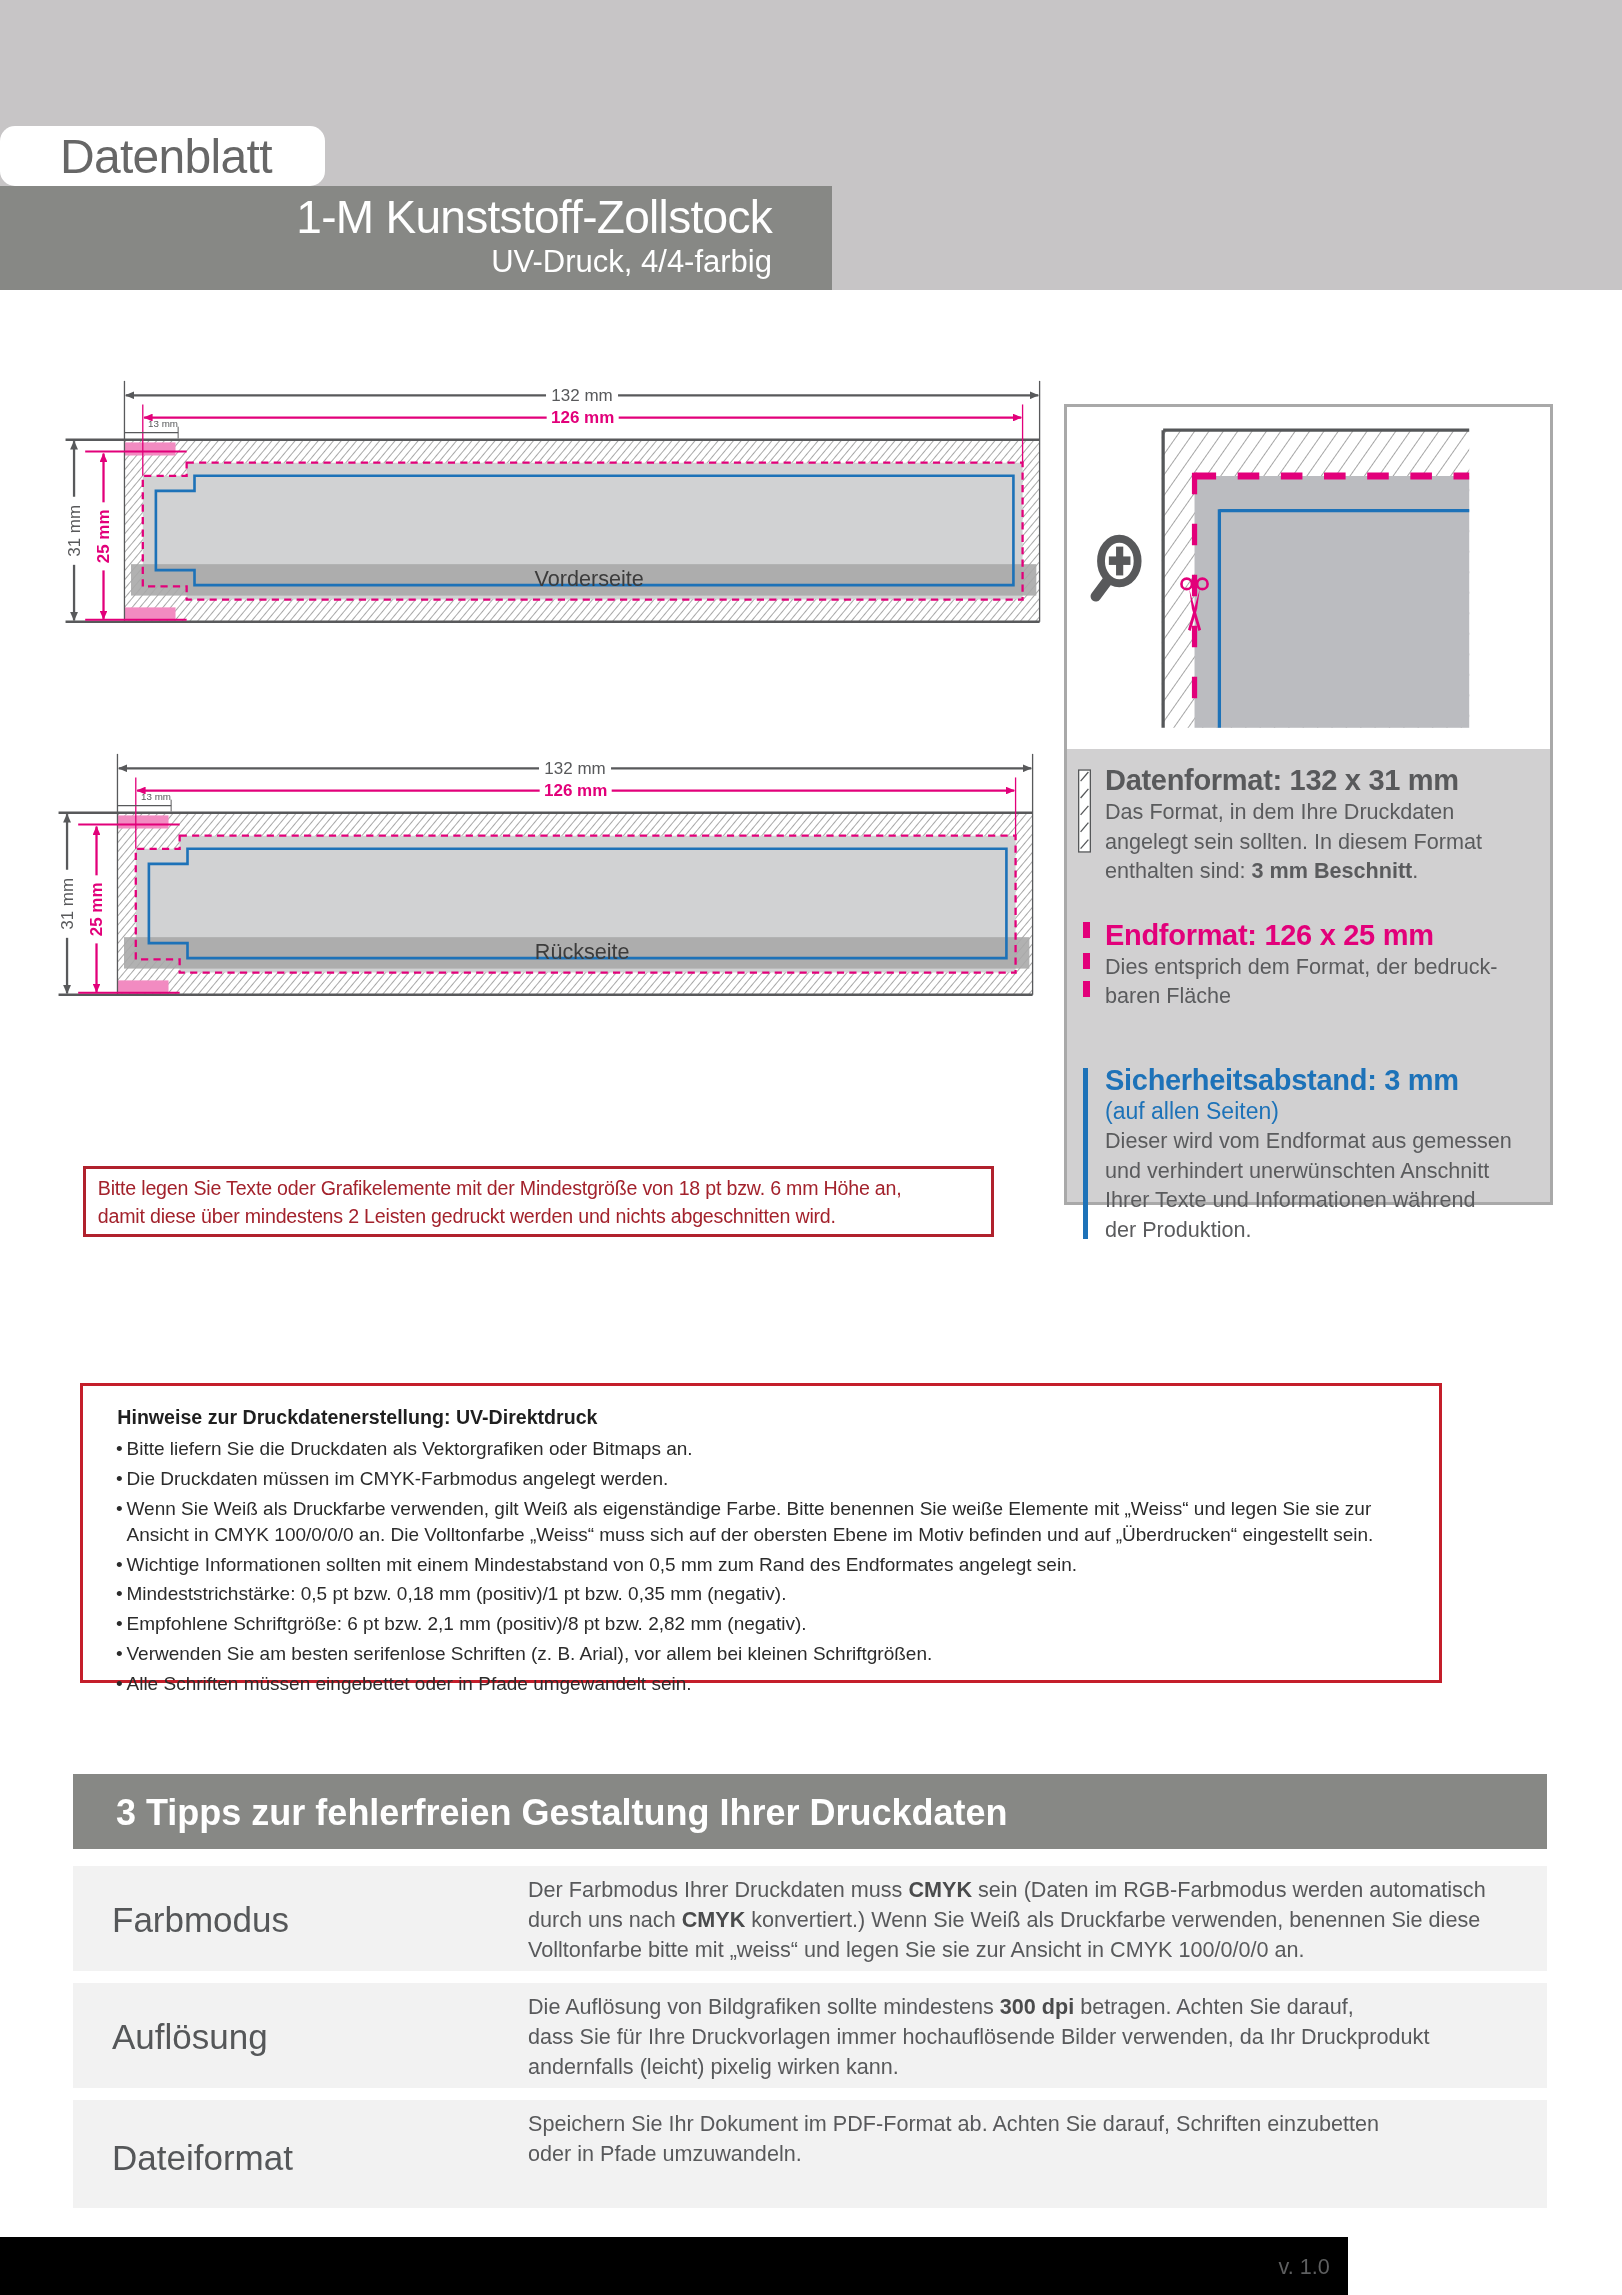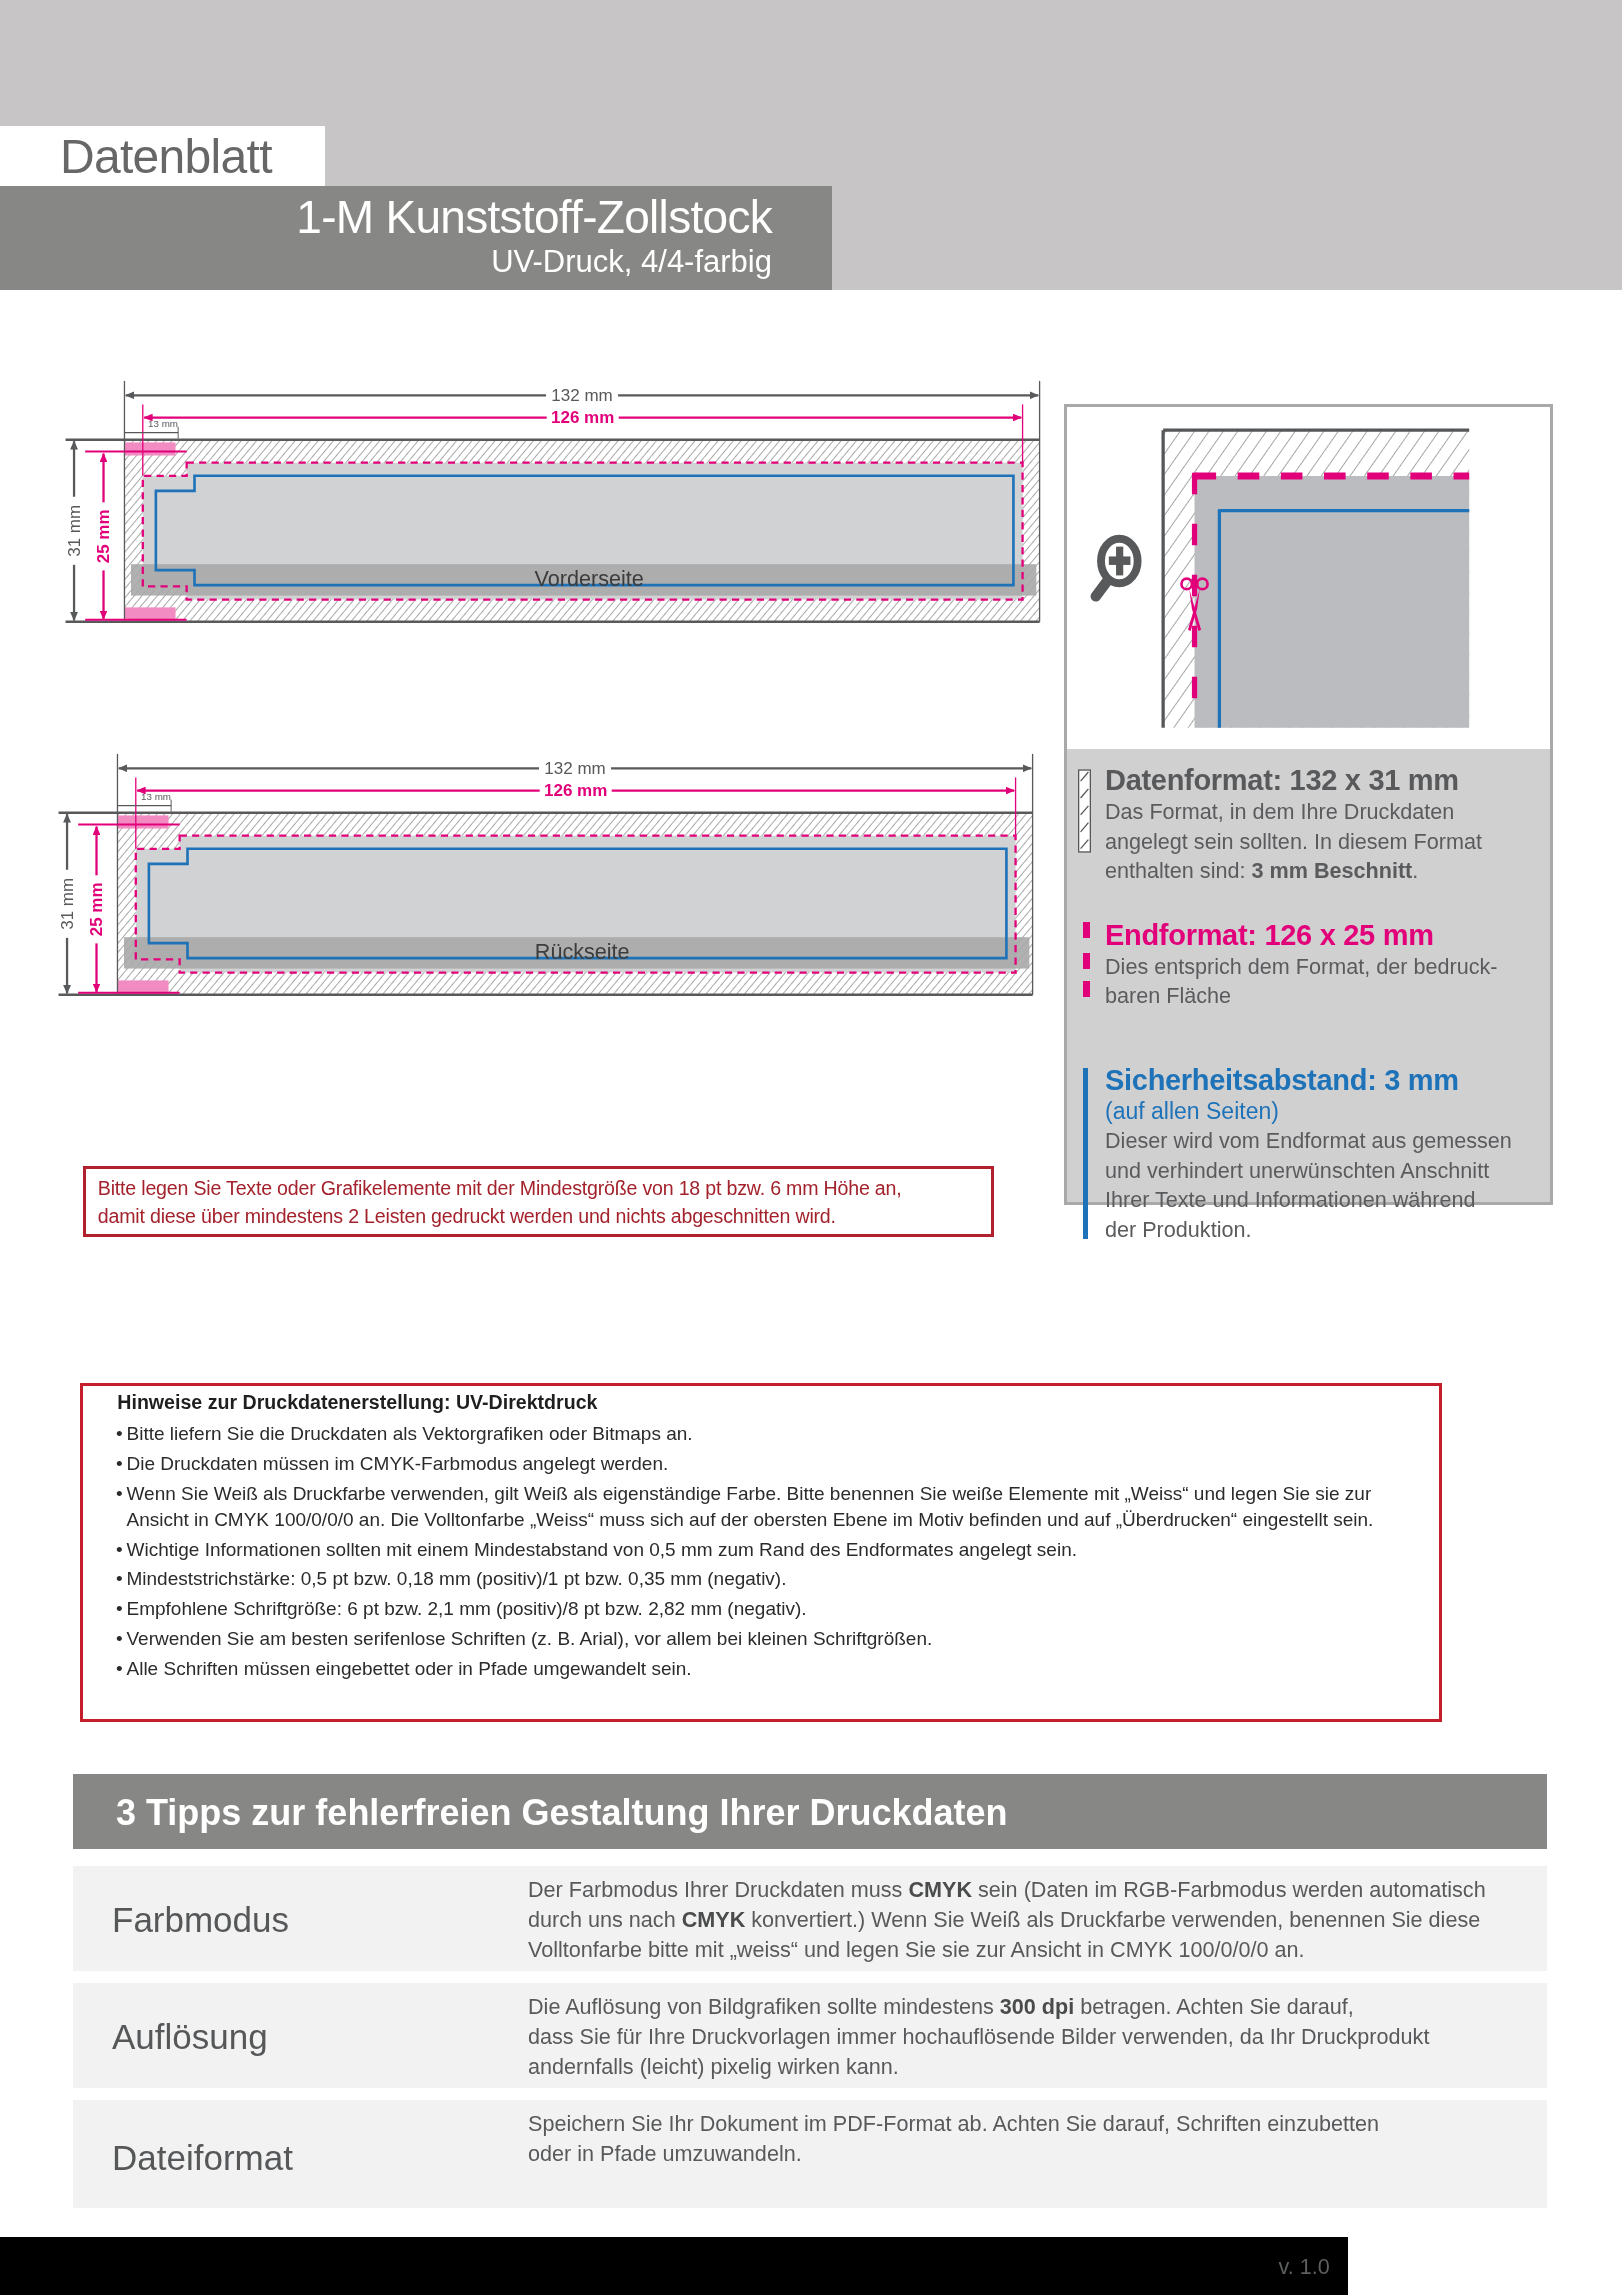"Datenblatt" .hdr-doc { border-radius: none -> 15px }
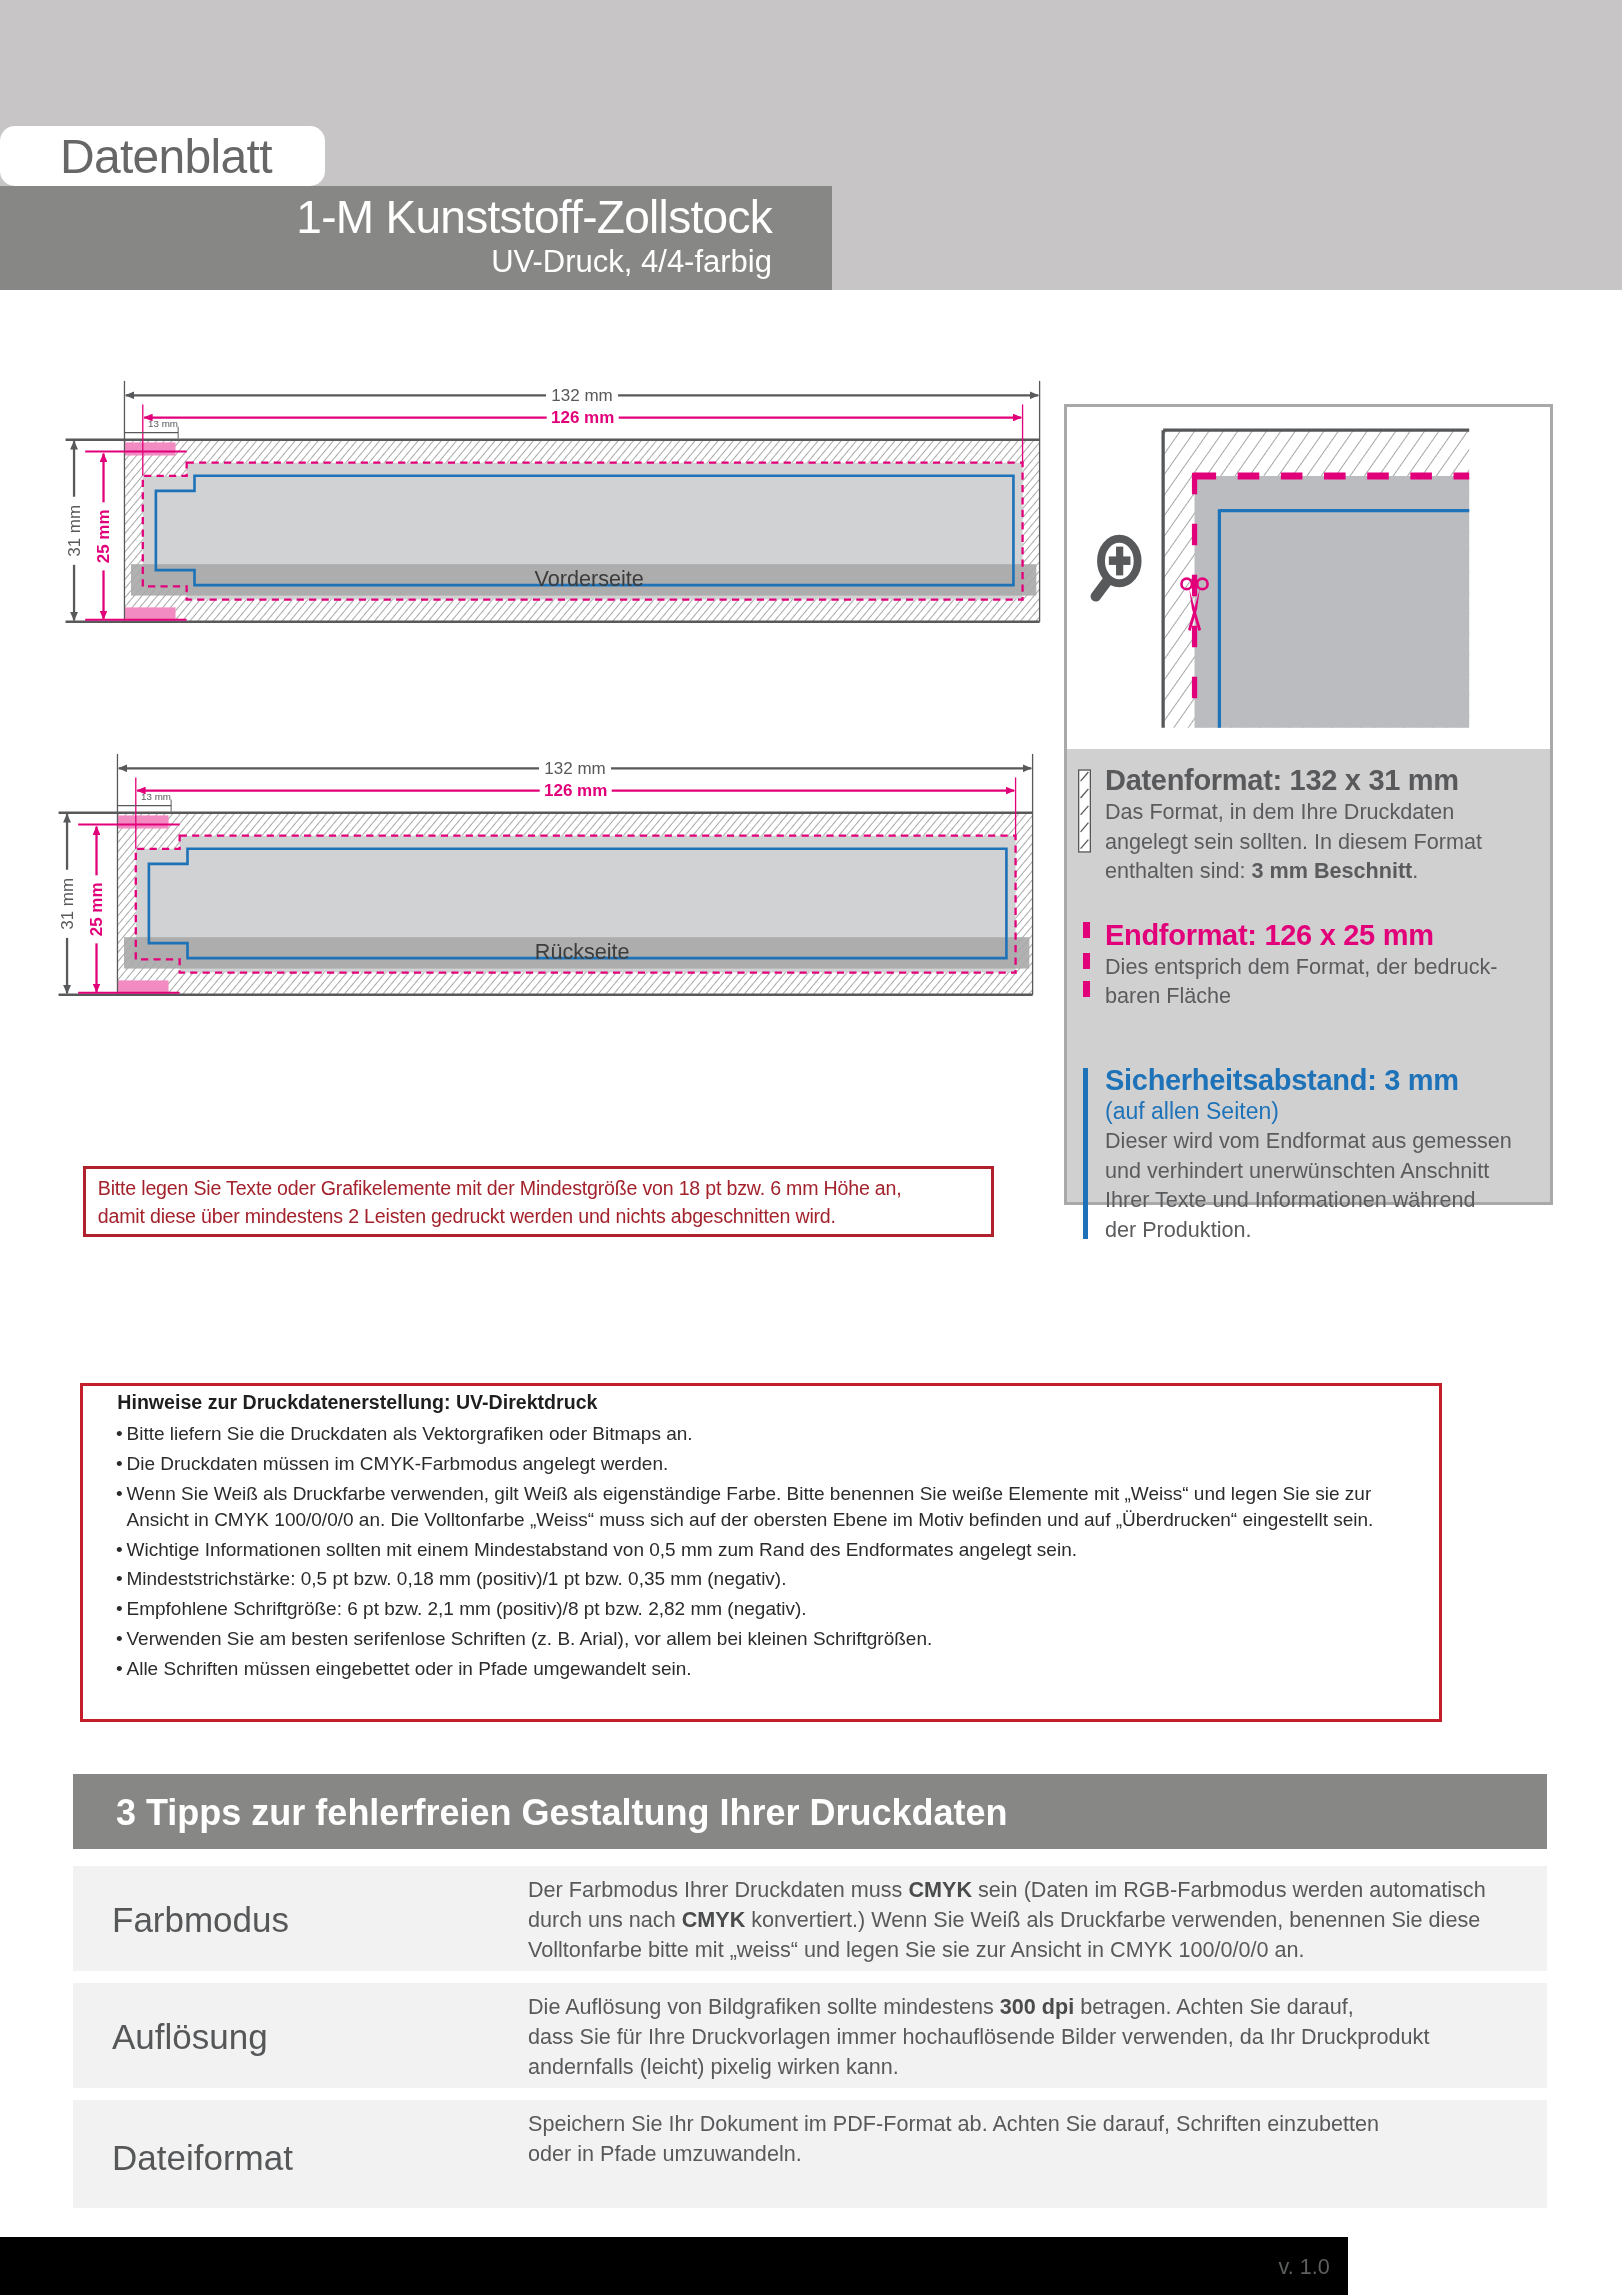"Hinweise zur Druckdatenerstellung:" .hints-box { height: 339px -> 300px; padding: 2px 26px 0 33px -> 17px 26px 0 33px }
